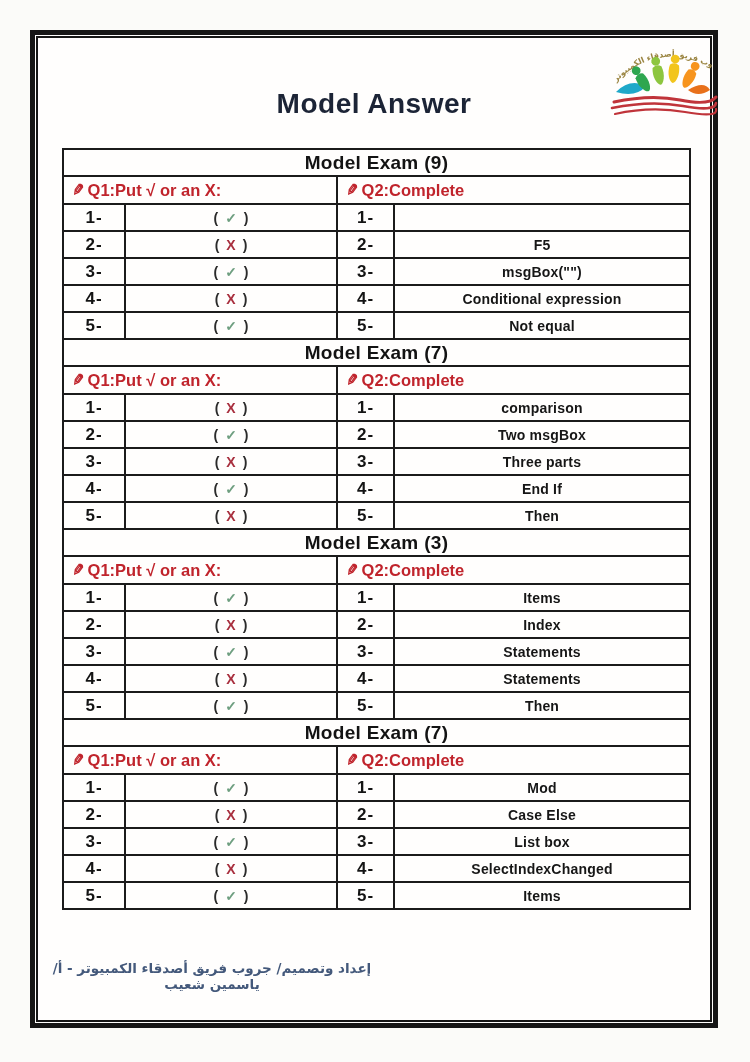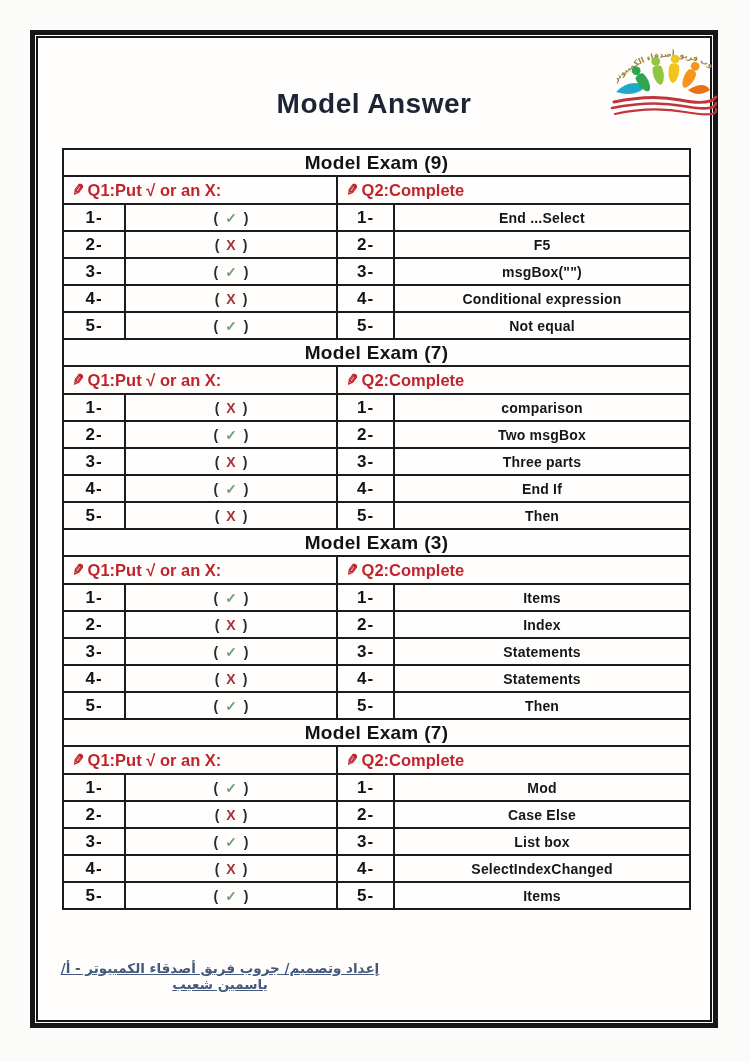"End ...Select" div.cell { html: <div>End ...Select</div> -> none }
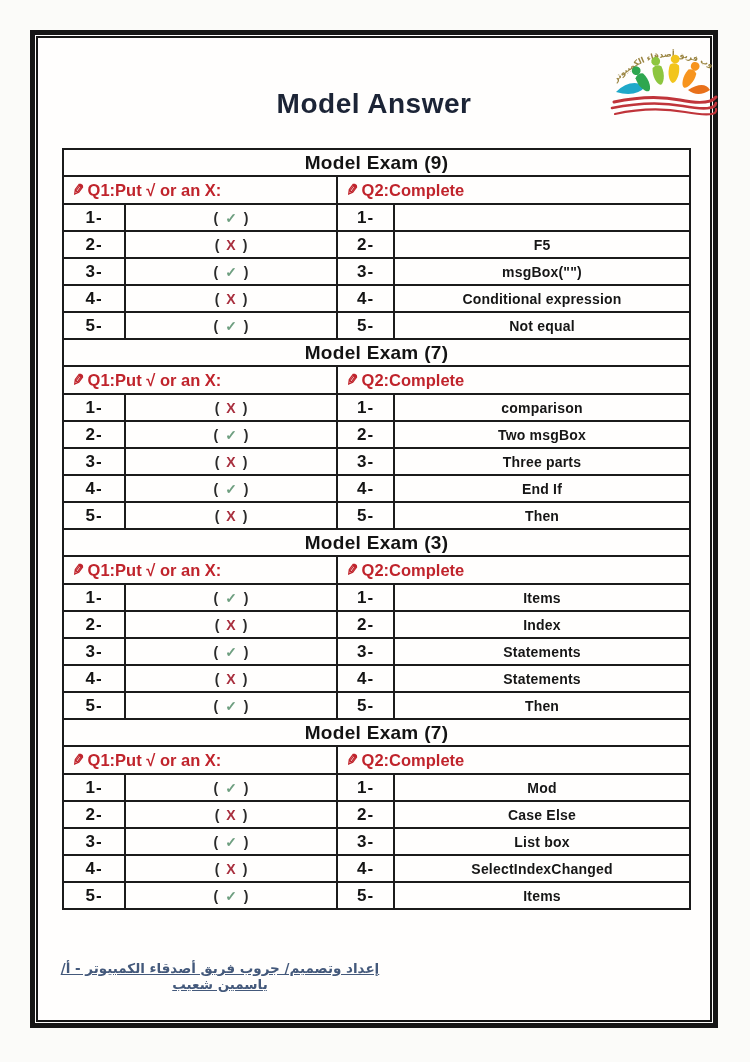"إعداد وتصميم/ جروب فريق أصدقاء" .footer-credit { left: 60px -> 52px; text-decoration: underline -> none }
